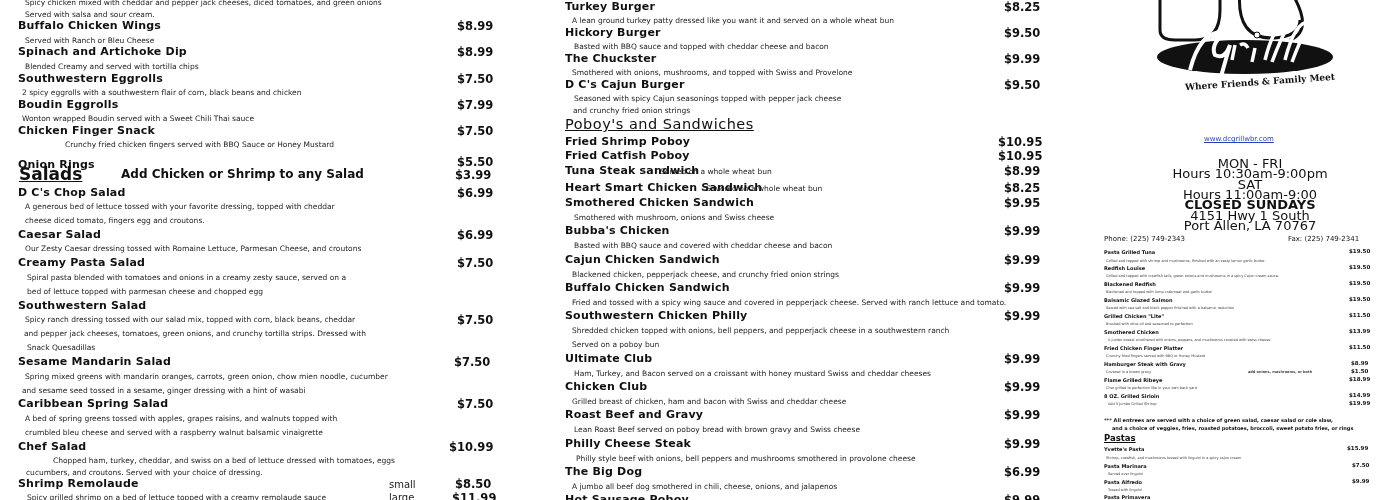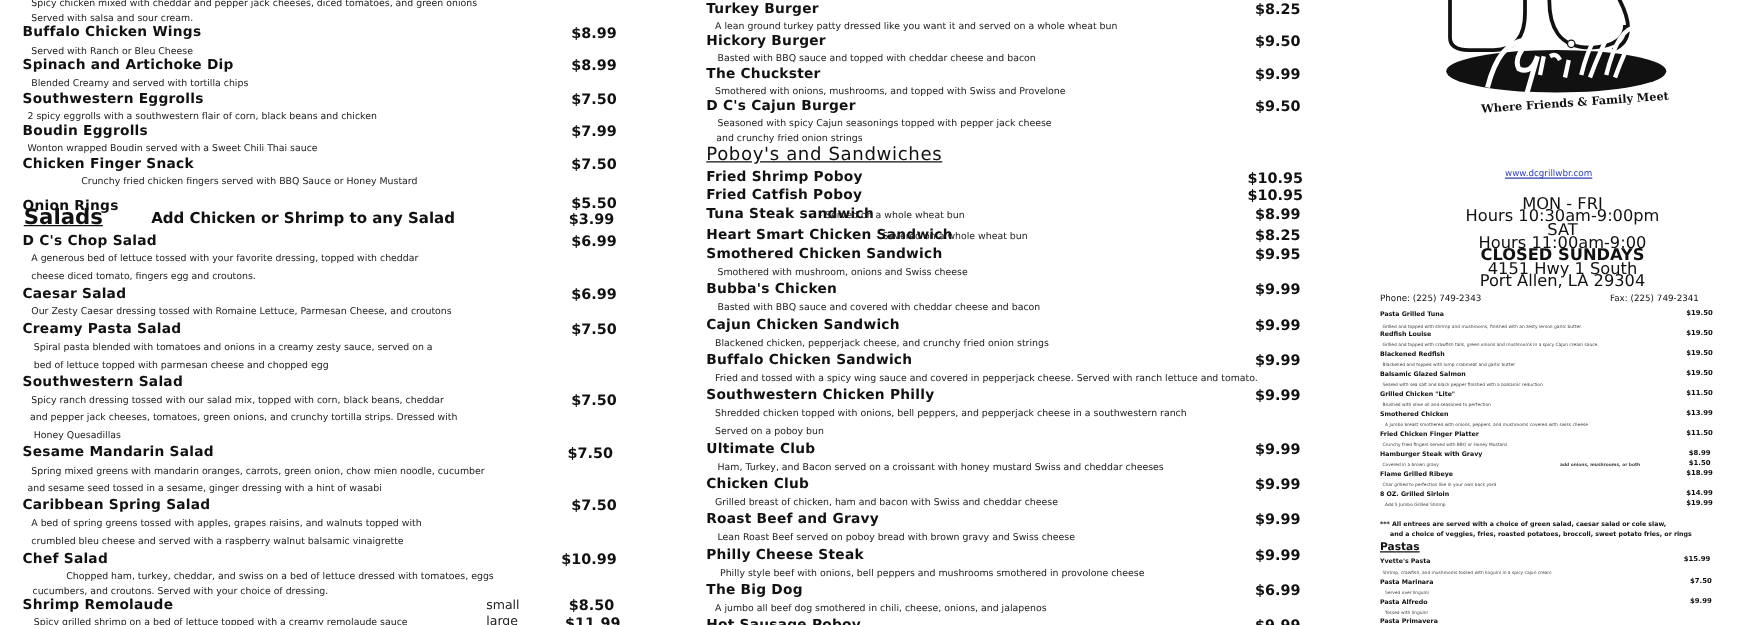"Port Allen, LA 29304" div.abs { text: 29304 -> 70767 }
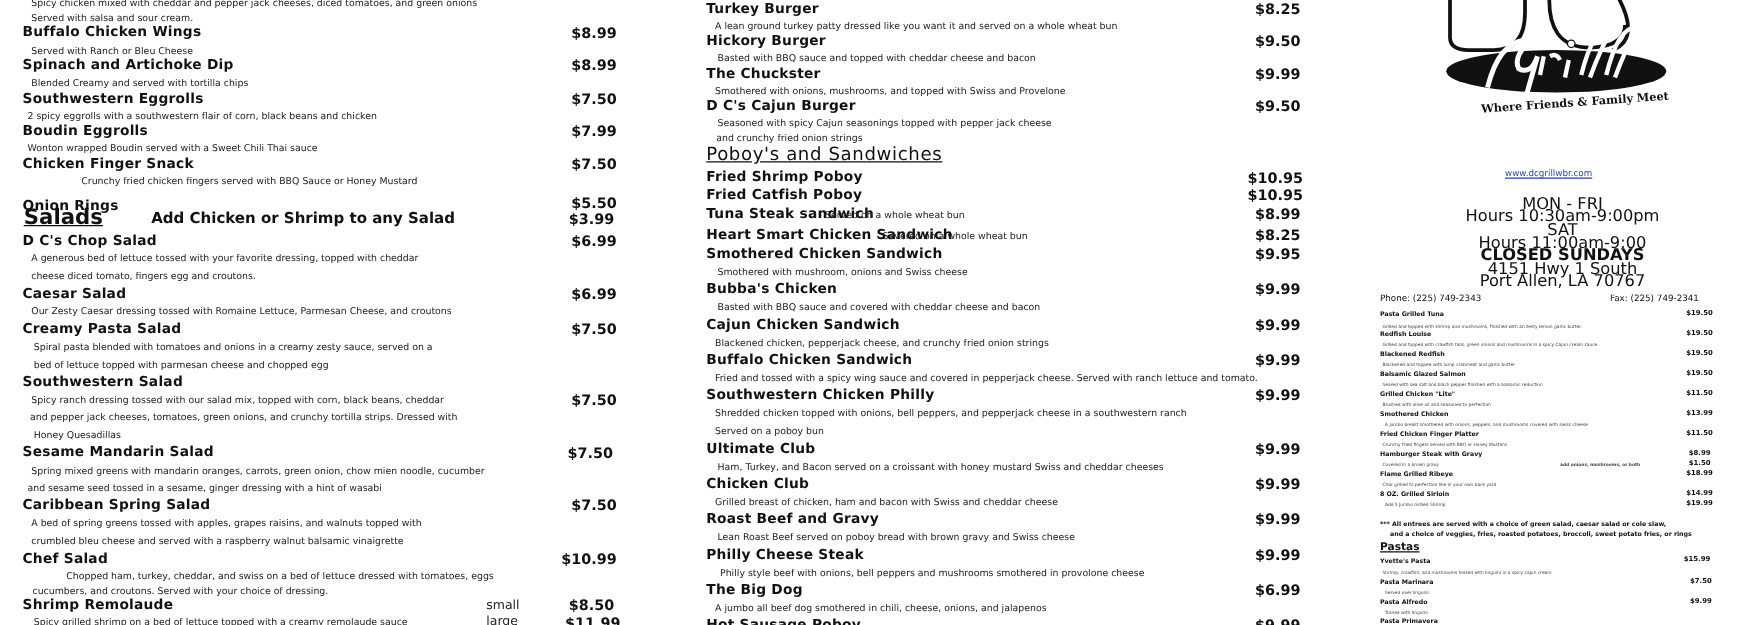"Honey Quesadillas" div.abs { text: Honey -> Snack }
